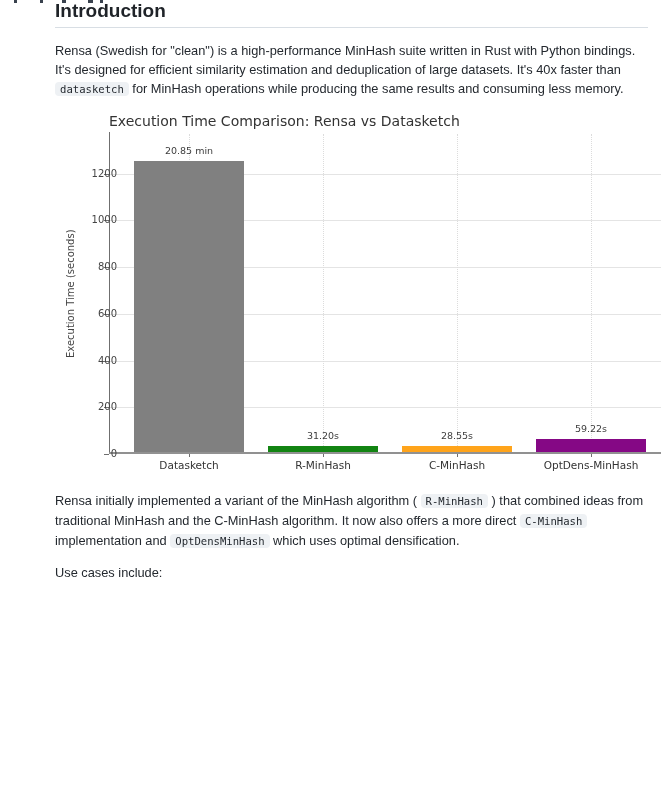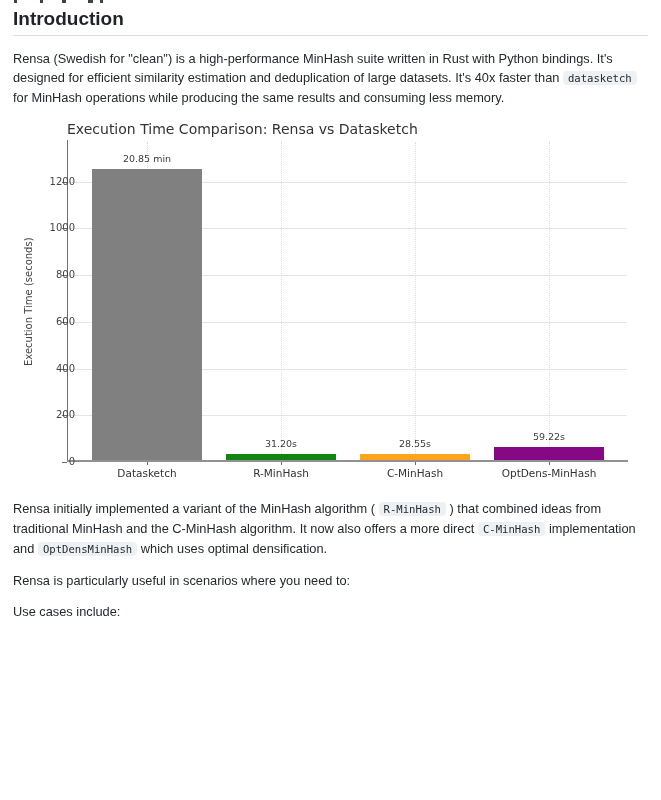"Introduction" .page { margin-left: none -> 42px; padding: 8px 13px 0 13px -> 0 13px 0 13px }
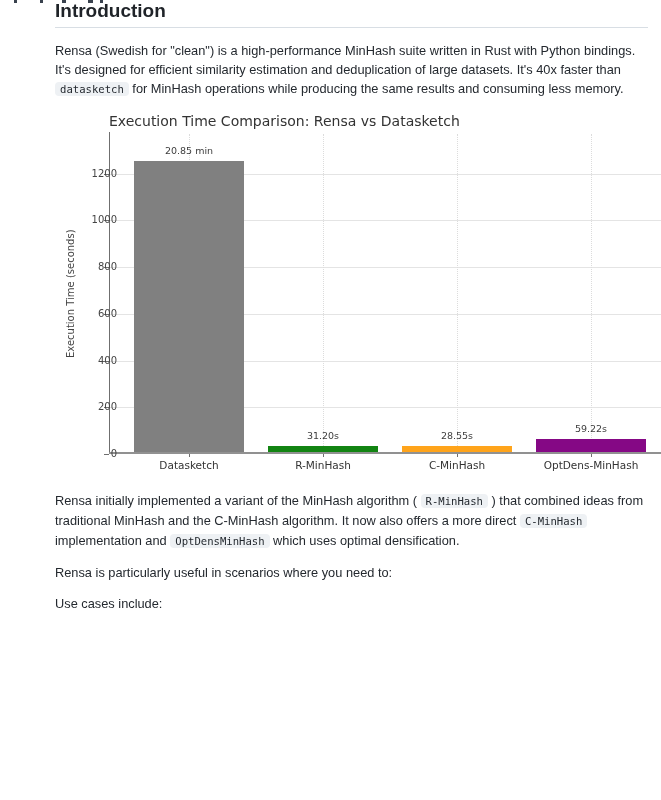"Rensa is particularly useful in" p { html: <p>Rensa is particularly useful in scenarios where you need to:</p> -> none }
